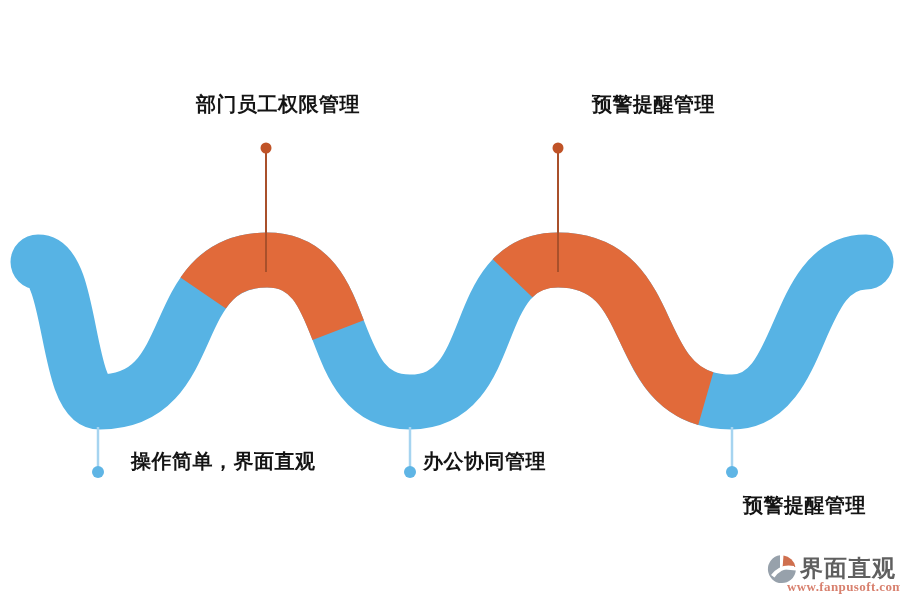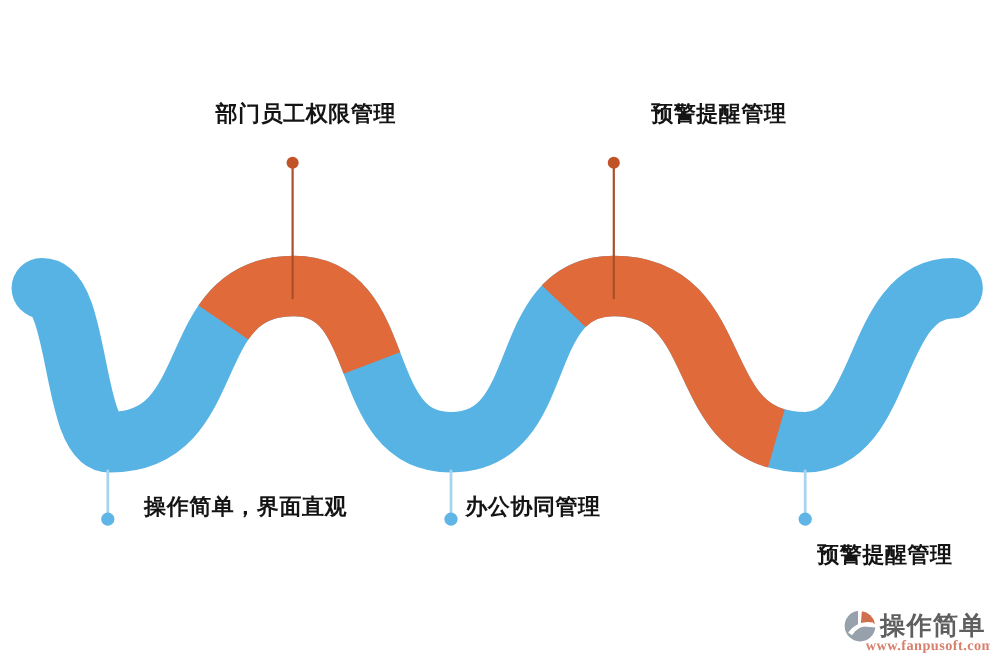"操作简单" div { text: 操作简单 -> 界面直观 }
